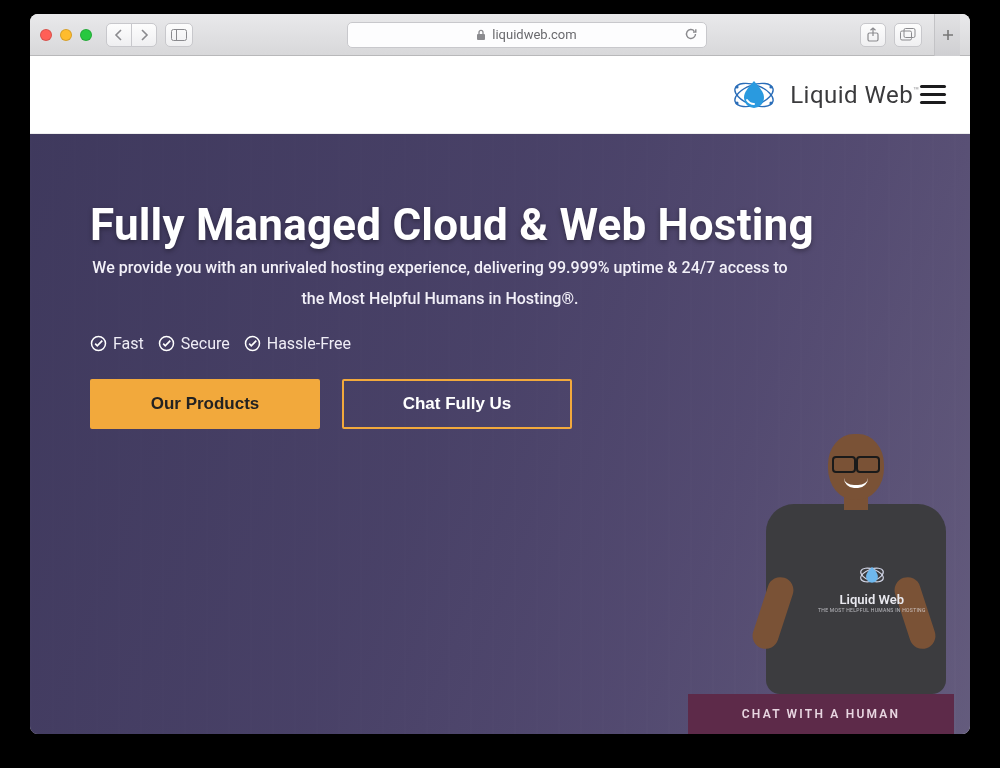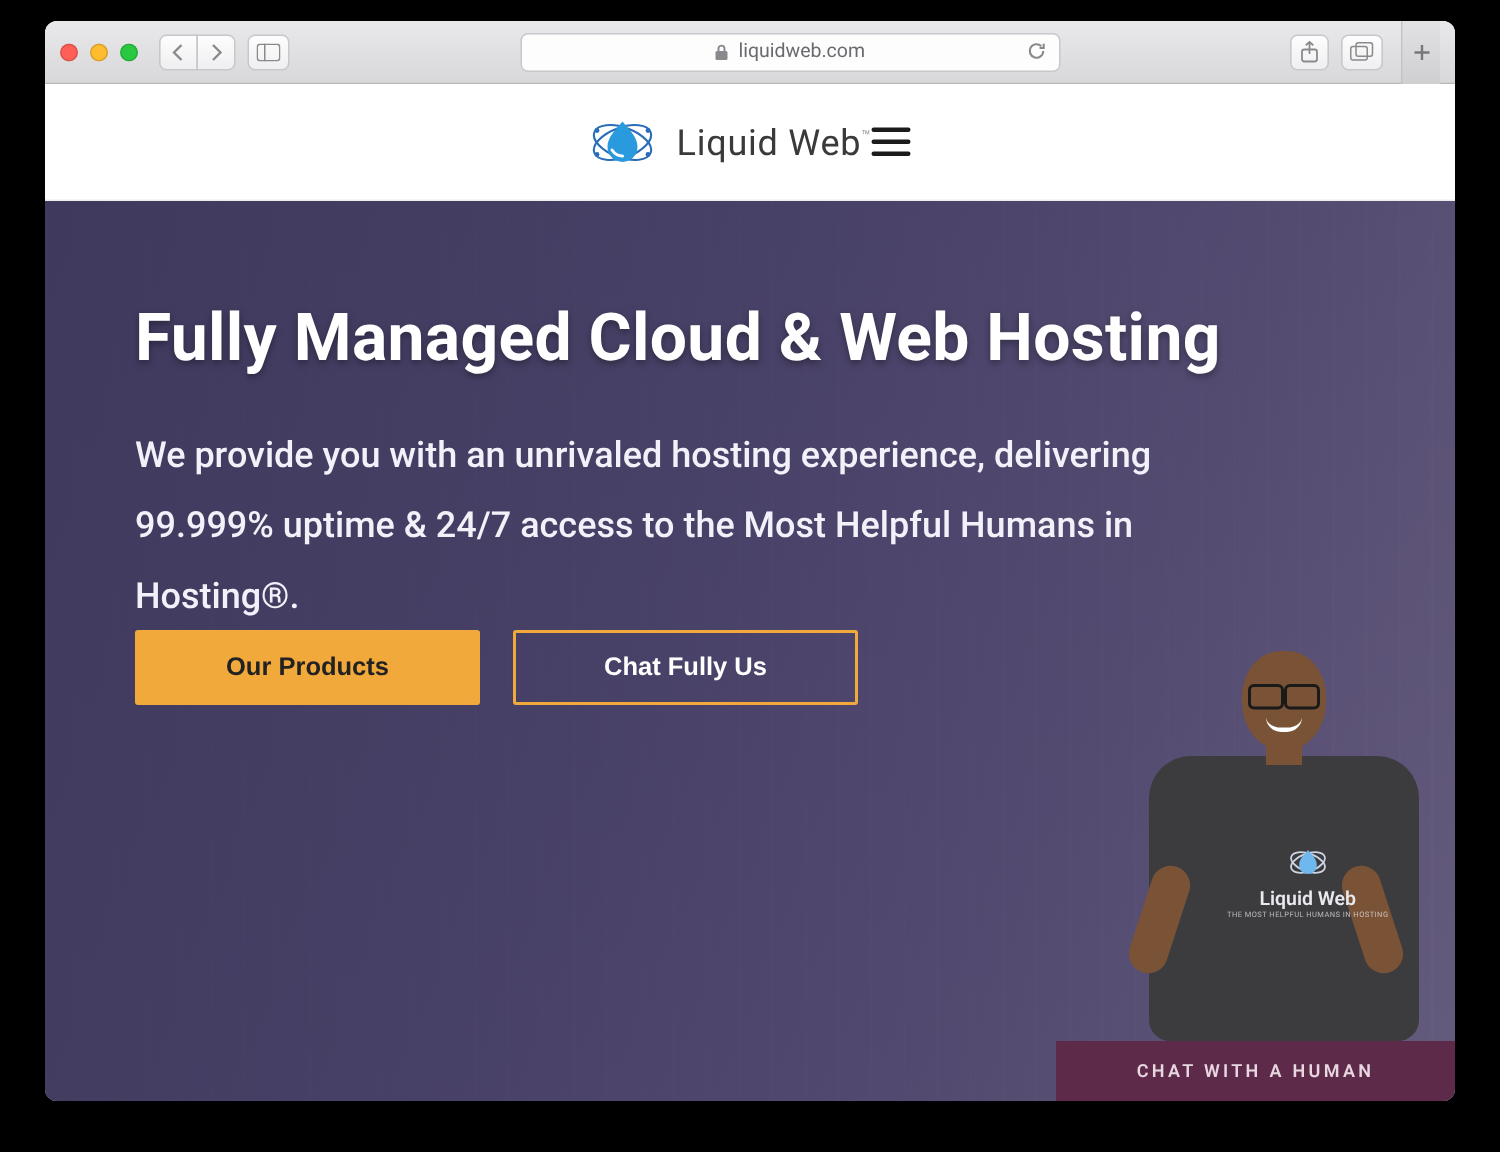"Liquid Web™" .sitehead { justify-content: center -> flex-end; padding: 0 34px -> 0 24px }
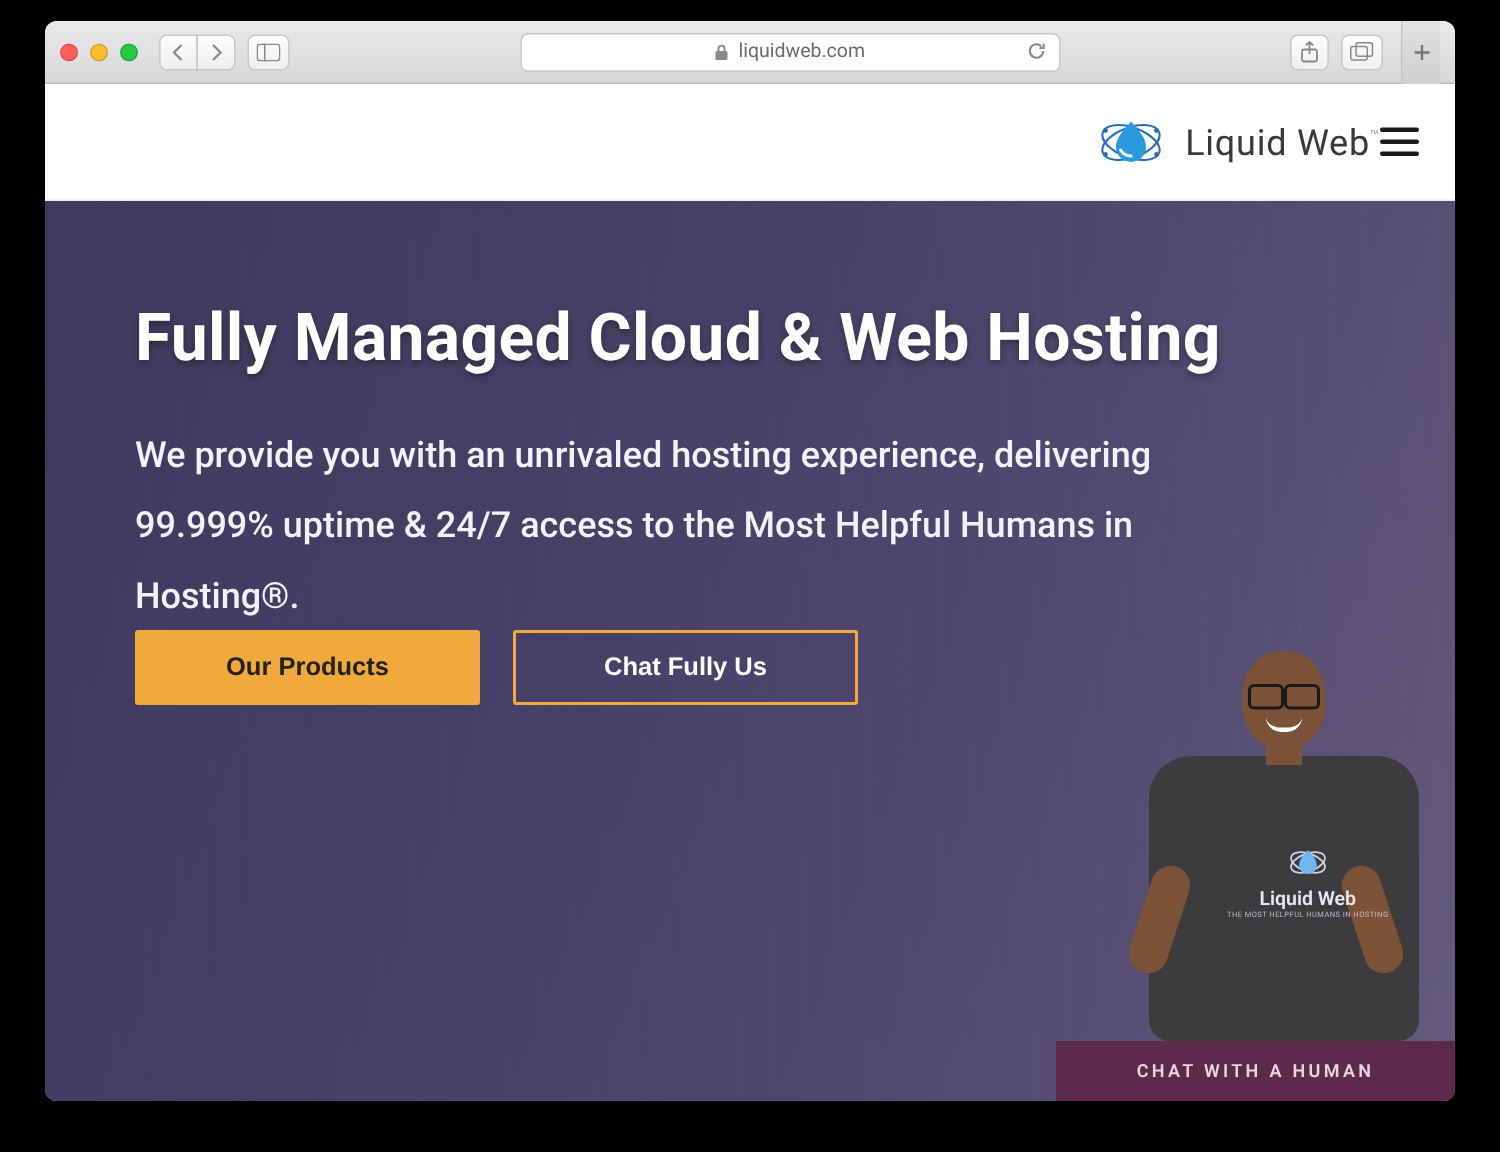"Fully Managed Cloud & Web" .hero h1 { margin-bottom: 28px -> none }
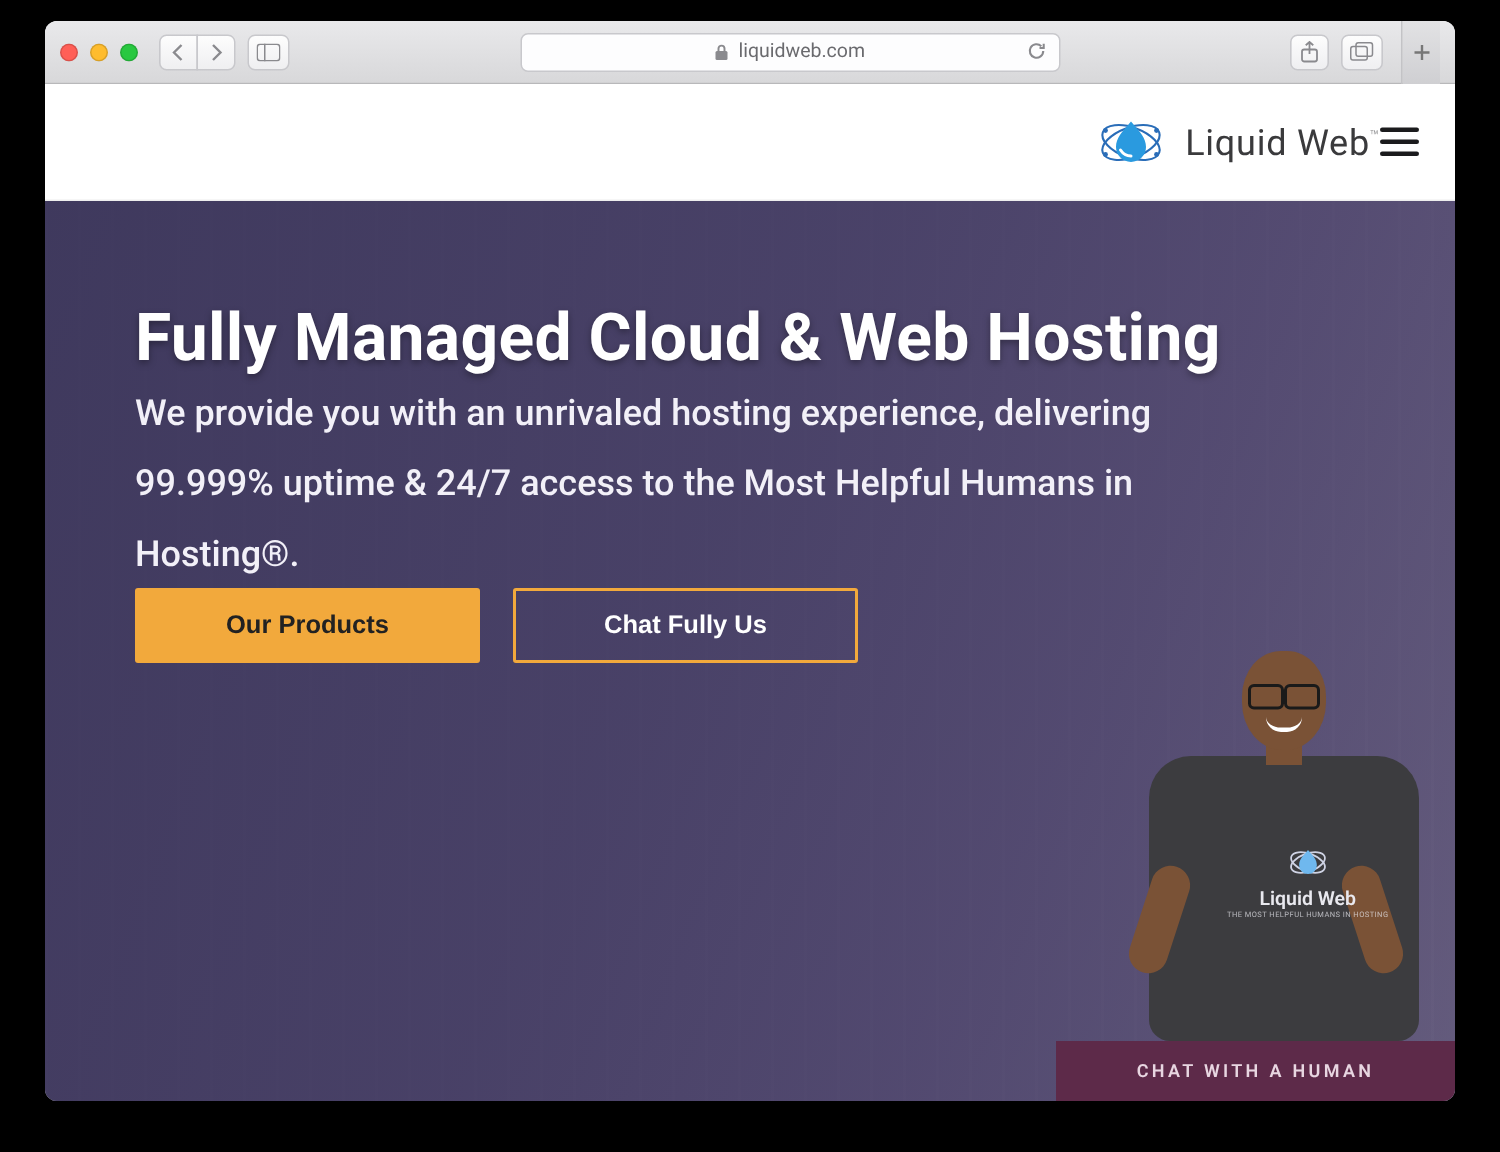"We provide you with an" .hero p.lead { font-size: 24px -> 16px; margin-bottom: none -> 20px; text-align: none -> center }
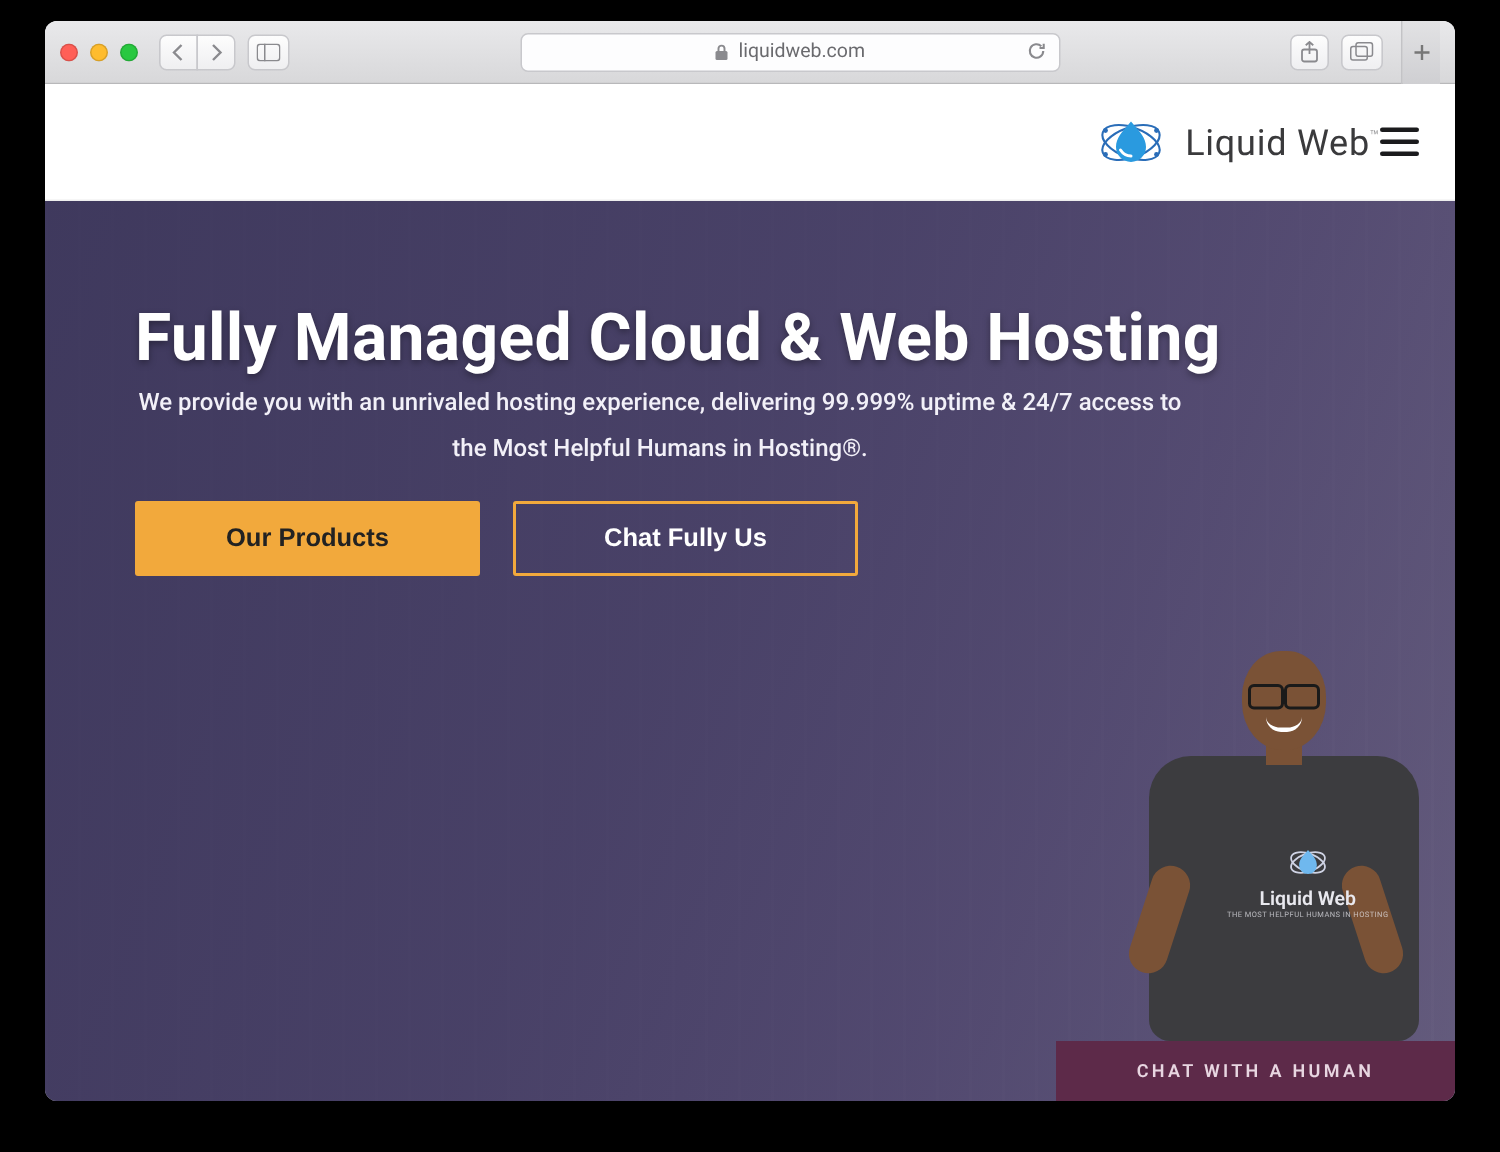"Fast" div.badges { html: none -> <div> <div> <svg> <circle></circle> <path></path> </svg> <span>Fast</span> </div> <div> <svg> <circle></circle> <path></path> </svg> <span>Secure</span> </div> <div> <svg> <circle></circle> <path></path> </svg> <span>Hassle-Free</span> </div> </div> }
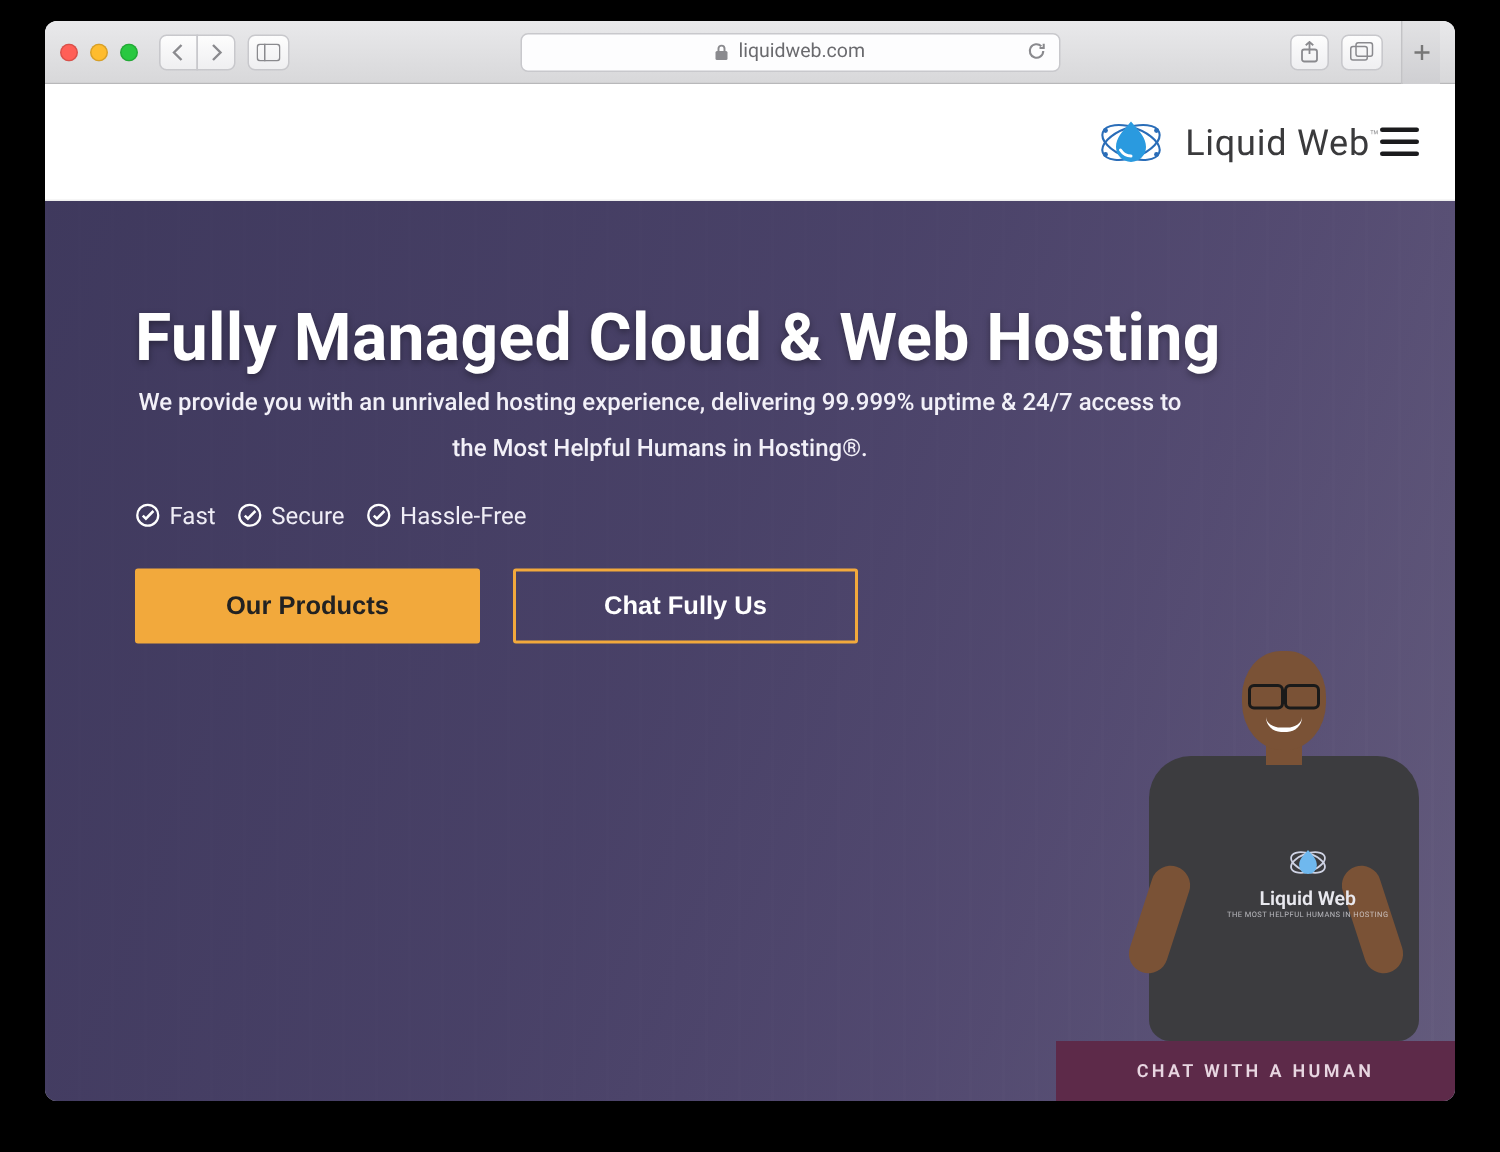"CHAT WITH A HUMAN" .chatbar { right: 0 -> 16px }
